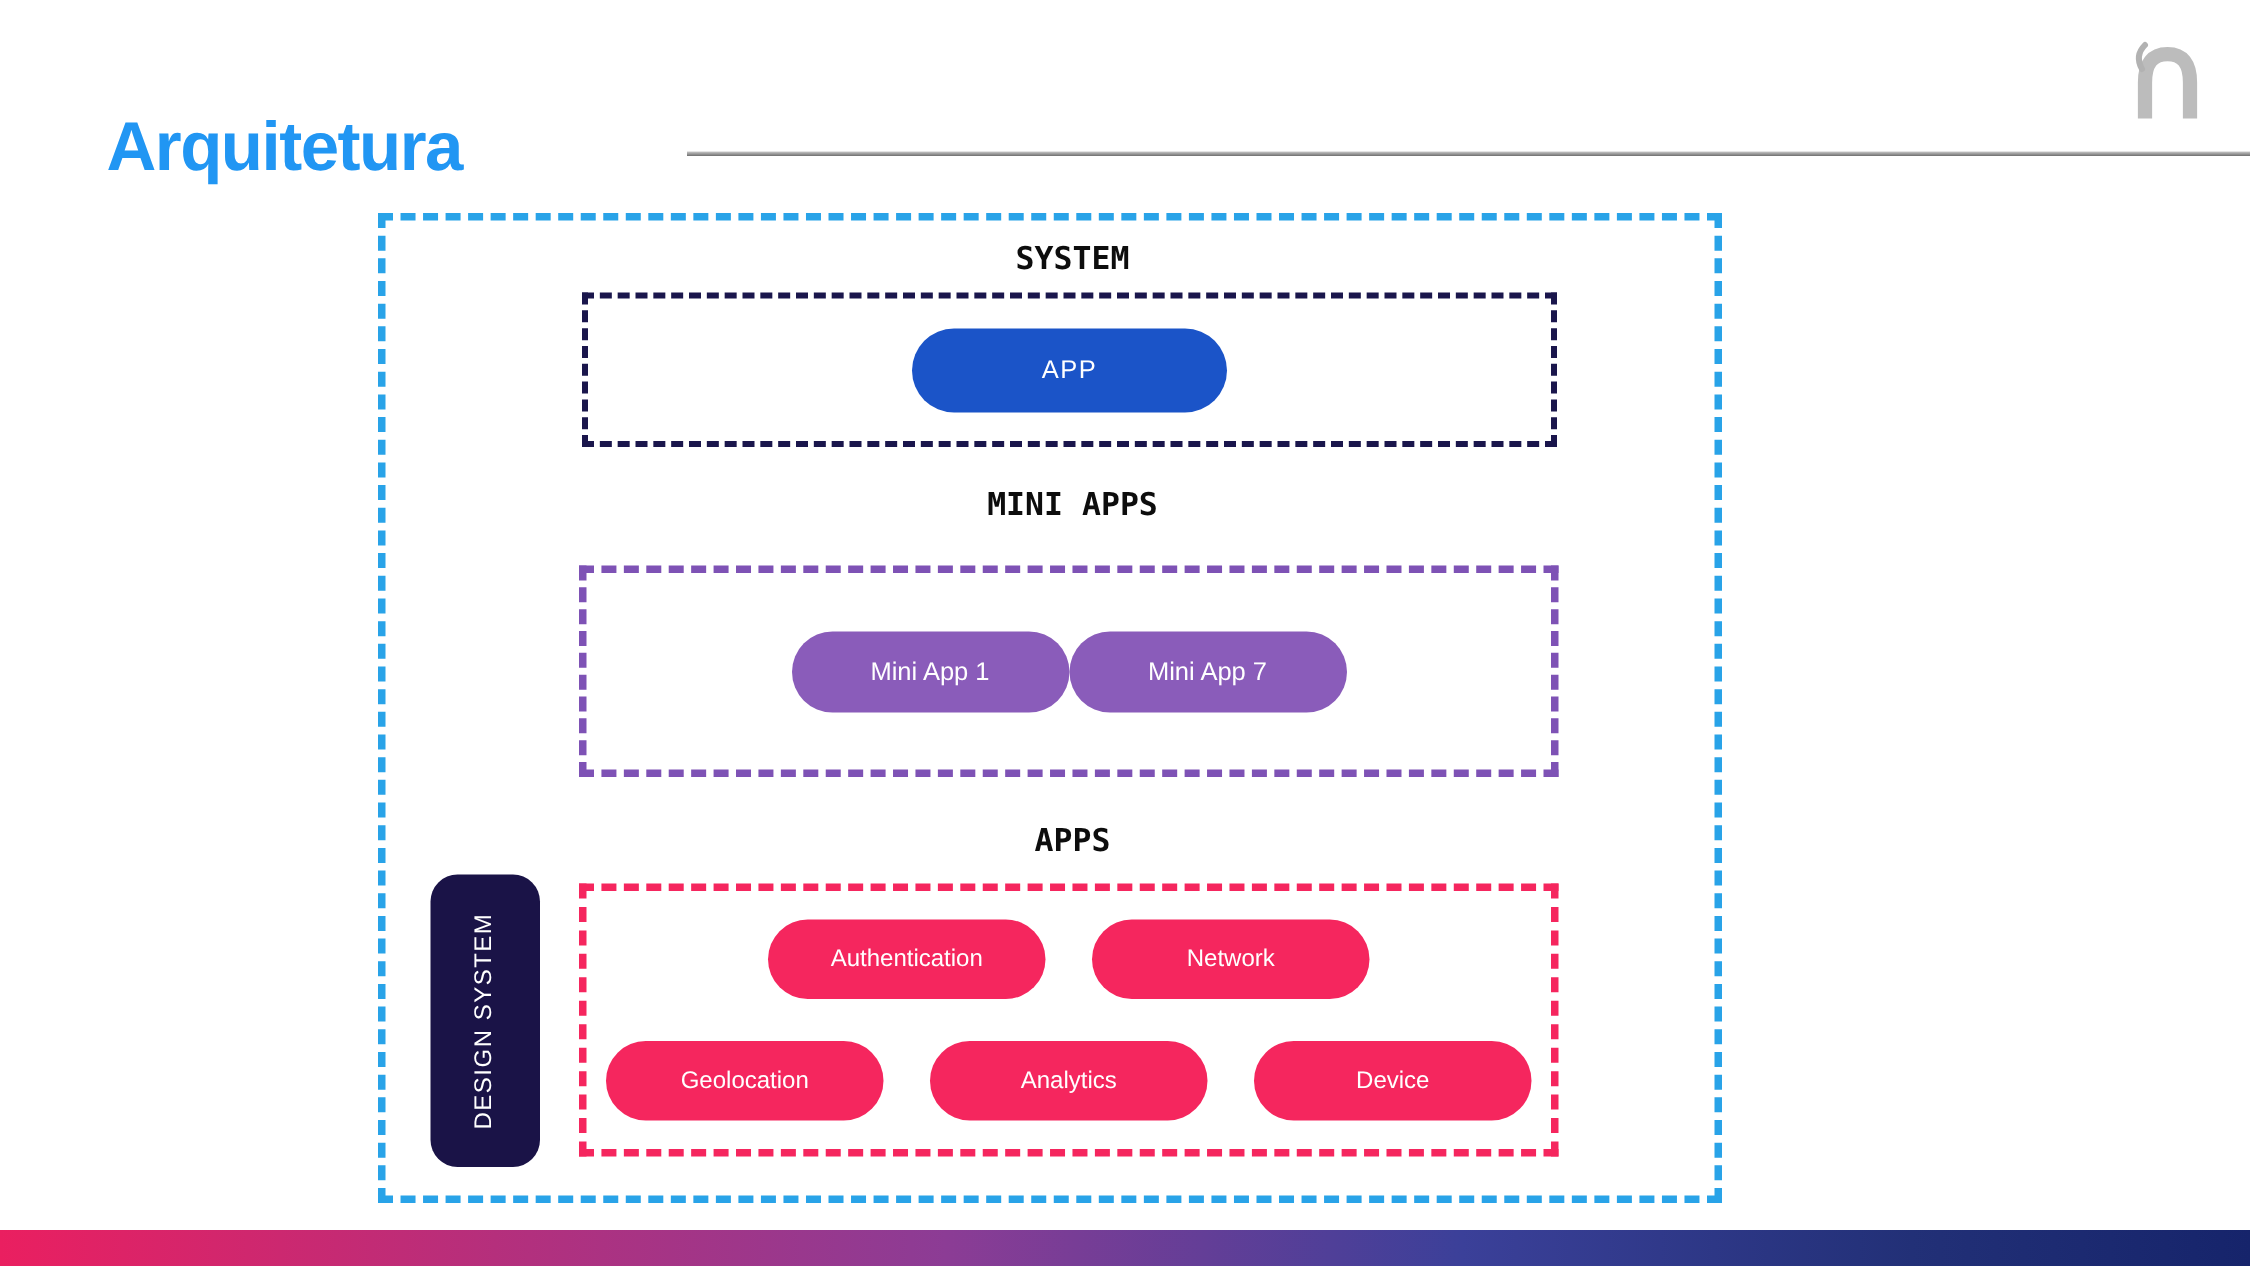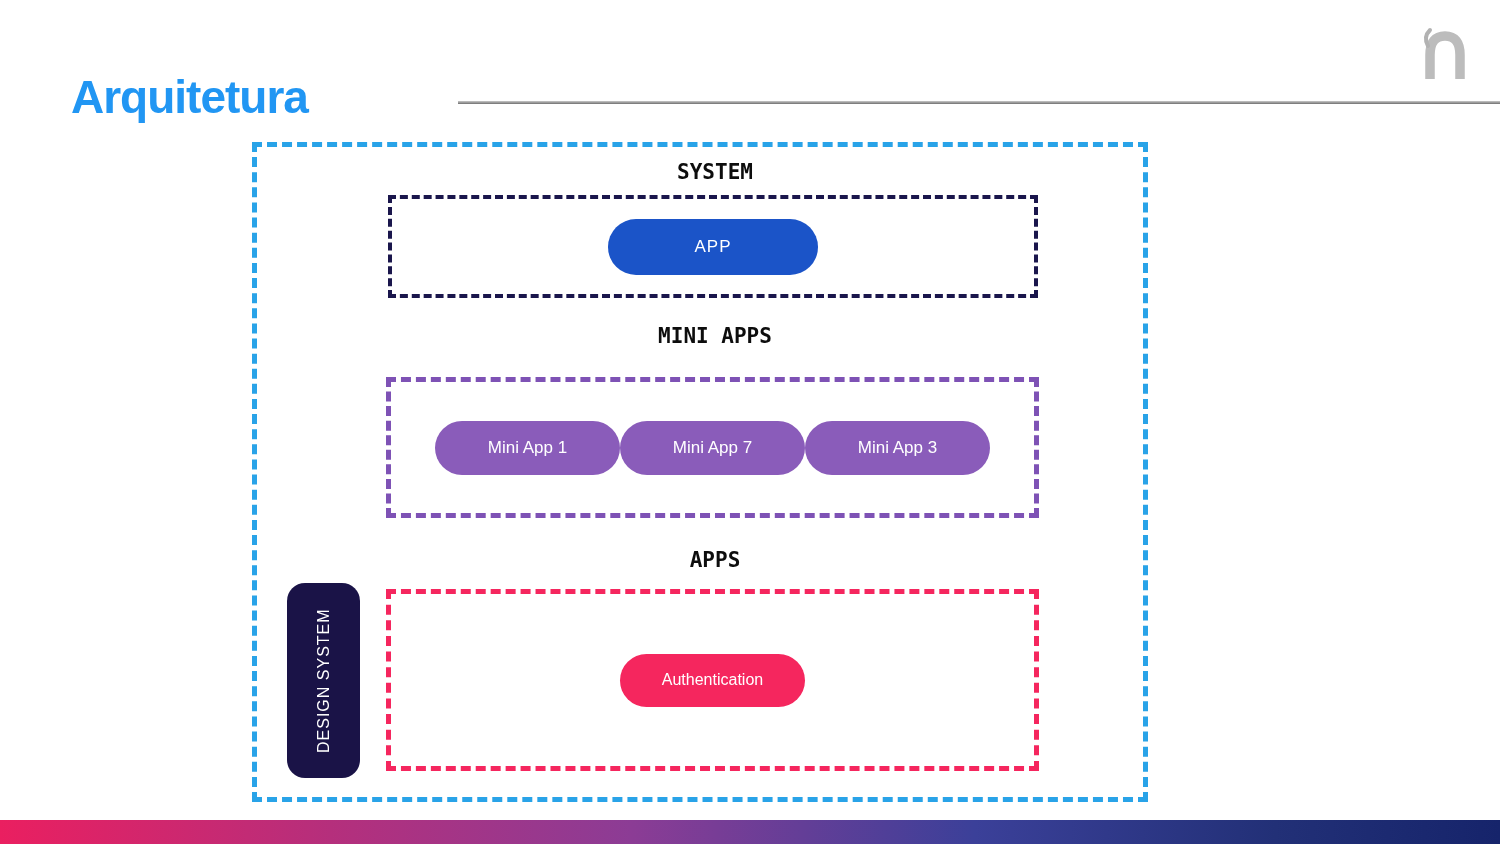"Mini App 3" div.pill { html: <div>Mini App 3</div> -> none }
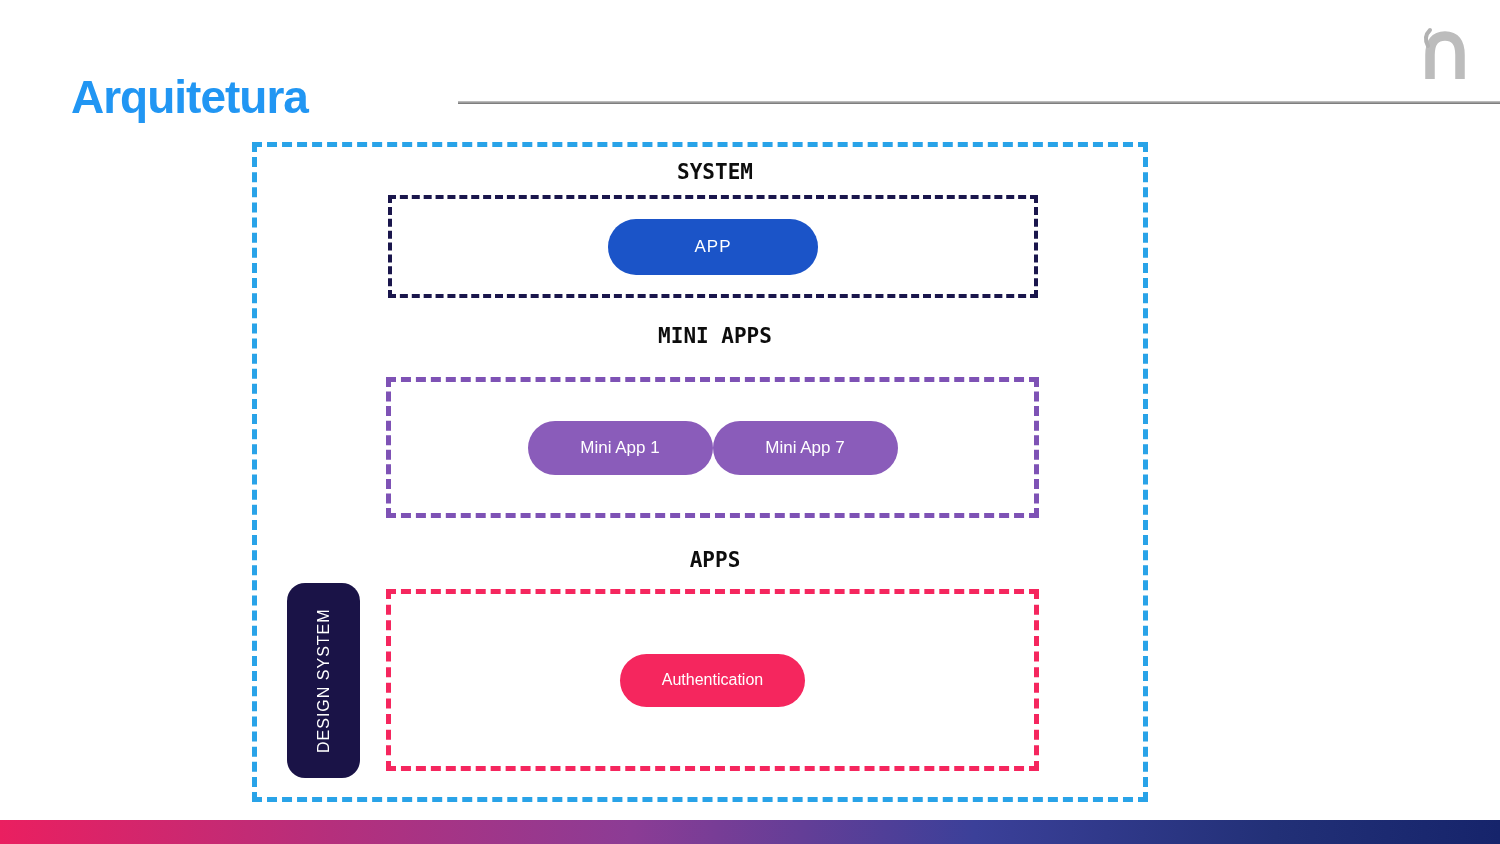"Network" div.pill { html: none -> <div>Network</div> }
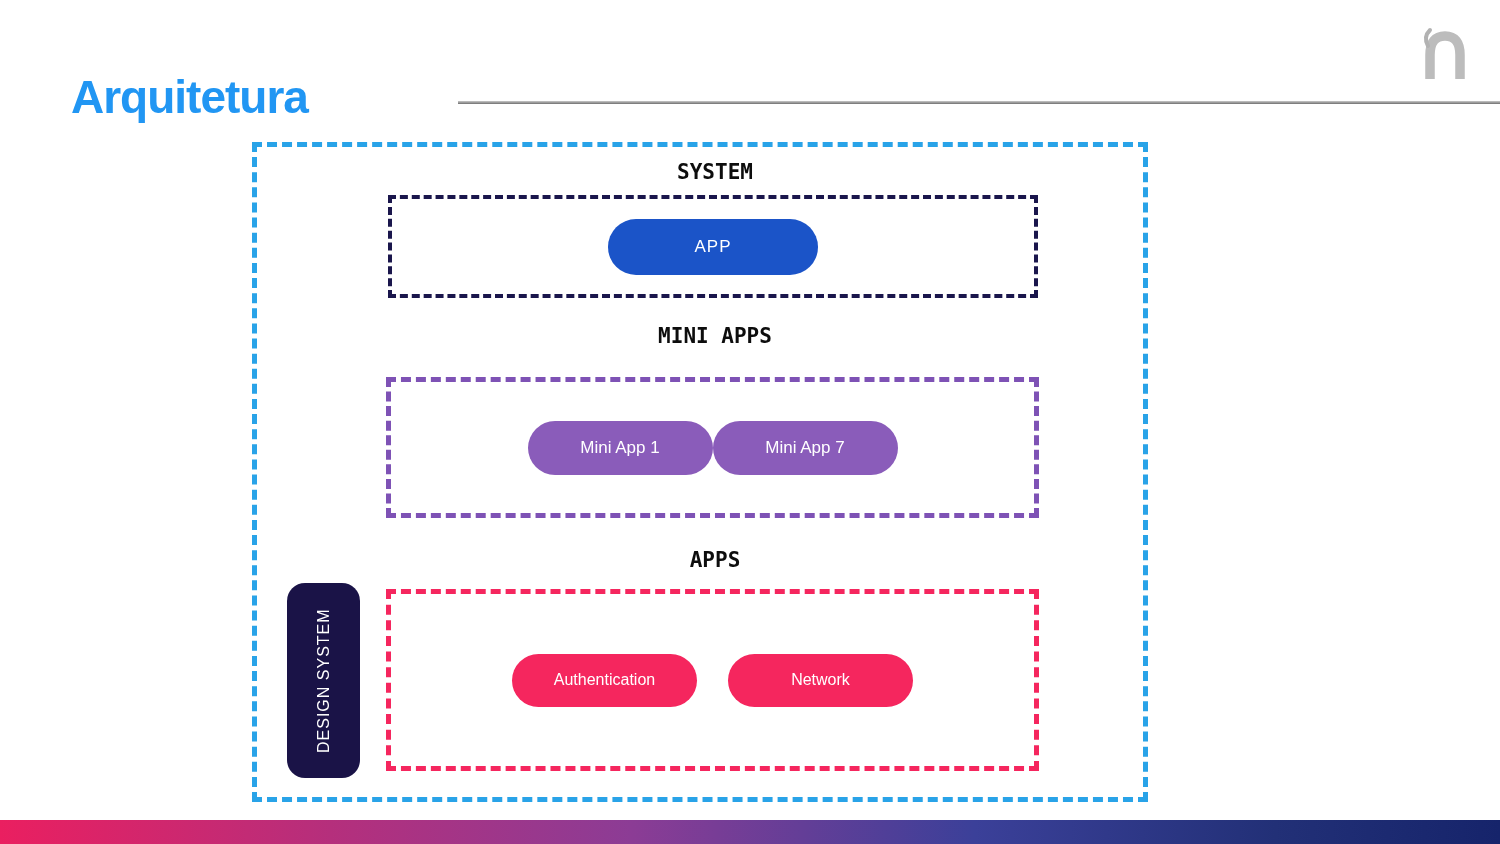"Geolocation" div.core-row { html: none -> <div> <div>Geolocation</div> <div>Analytics</div> <div>Device</div> </div> }
